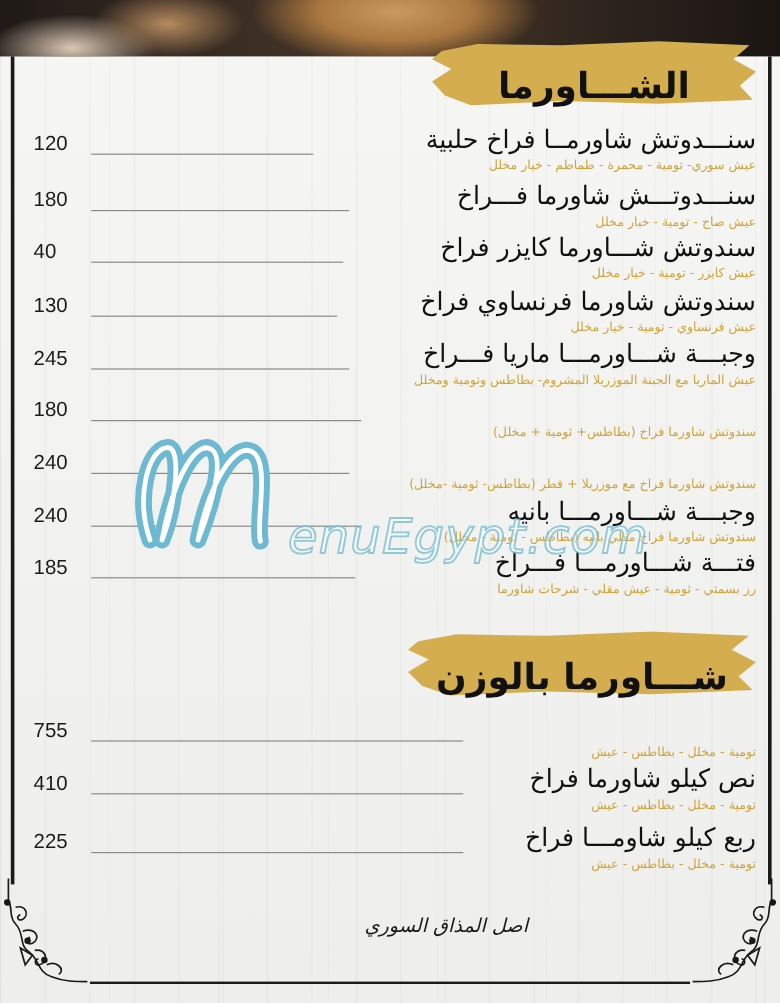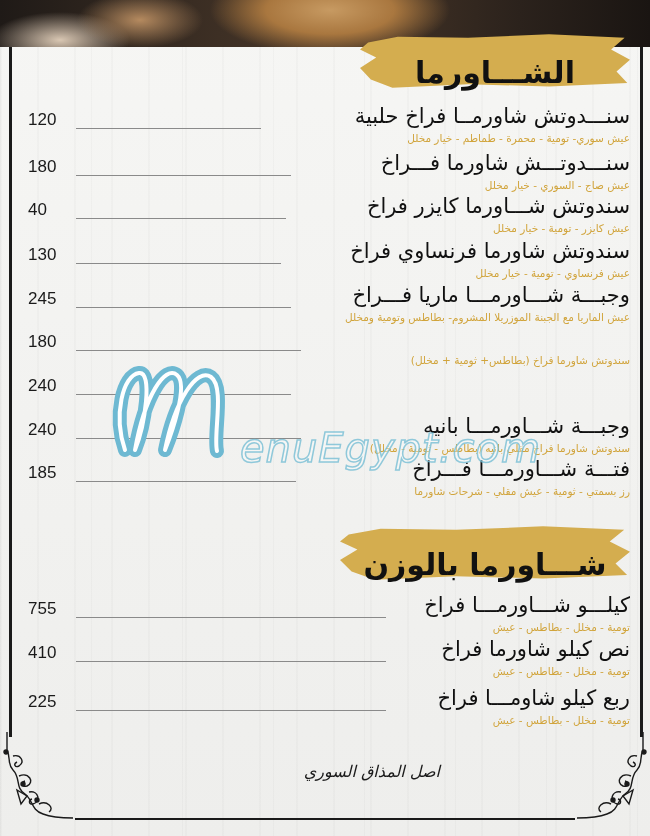"عيش صاج - السوري -" span.desc { text: السوري -> تومية }
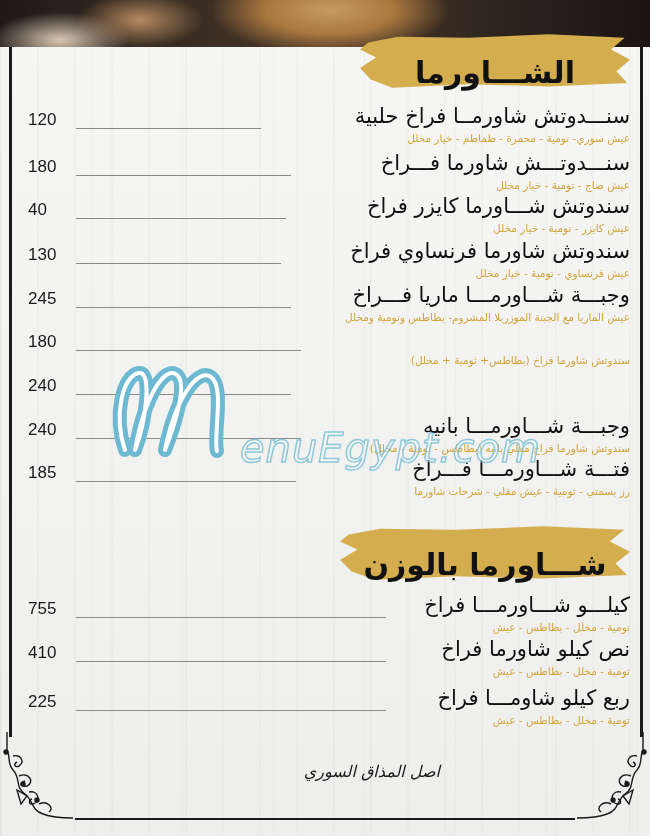"سندوتش شاورما فراخ مع موزريلا" span.desc { html: none -> <span>سندوتش شاورما فراخ مع موزريلا + فطر (بطاطس- ثومية -مخلل)</span> }
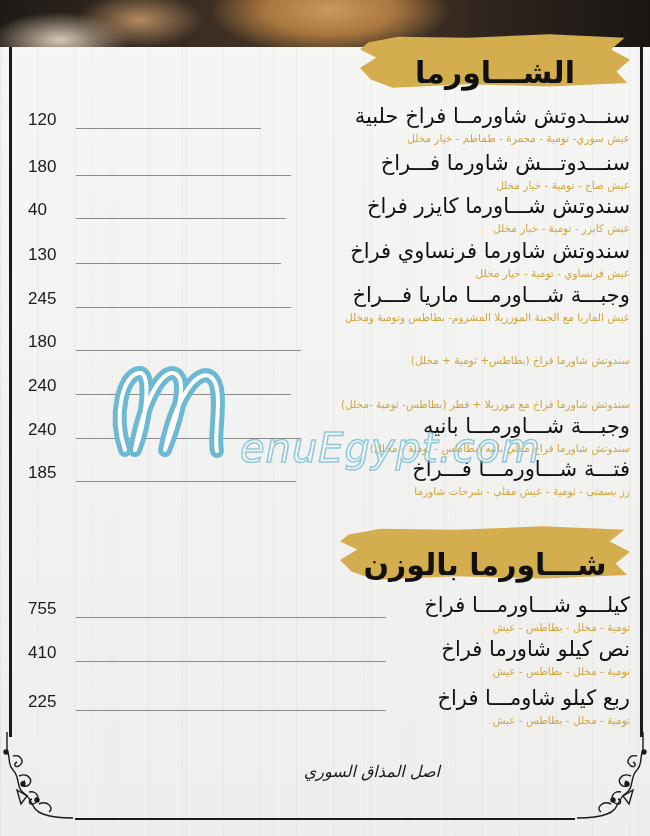"كيلـــو شـــاورمـــا فراخ" span.name { html: <span>كيلـــو شـــاورمـــا فراخ</span> -> none }
